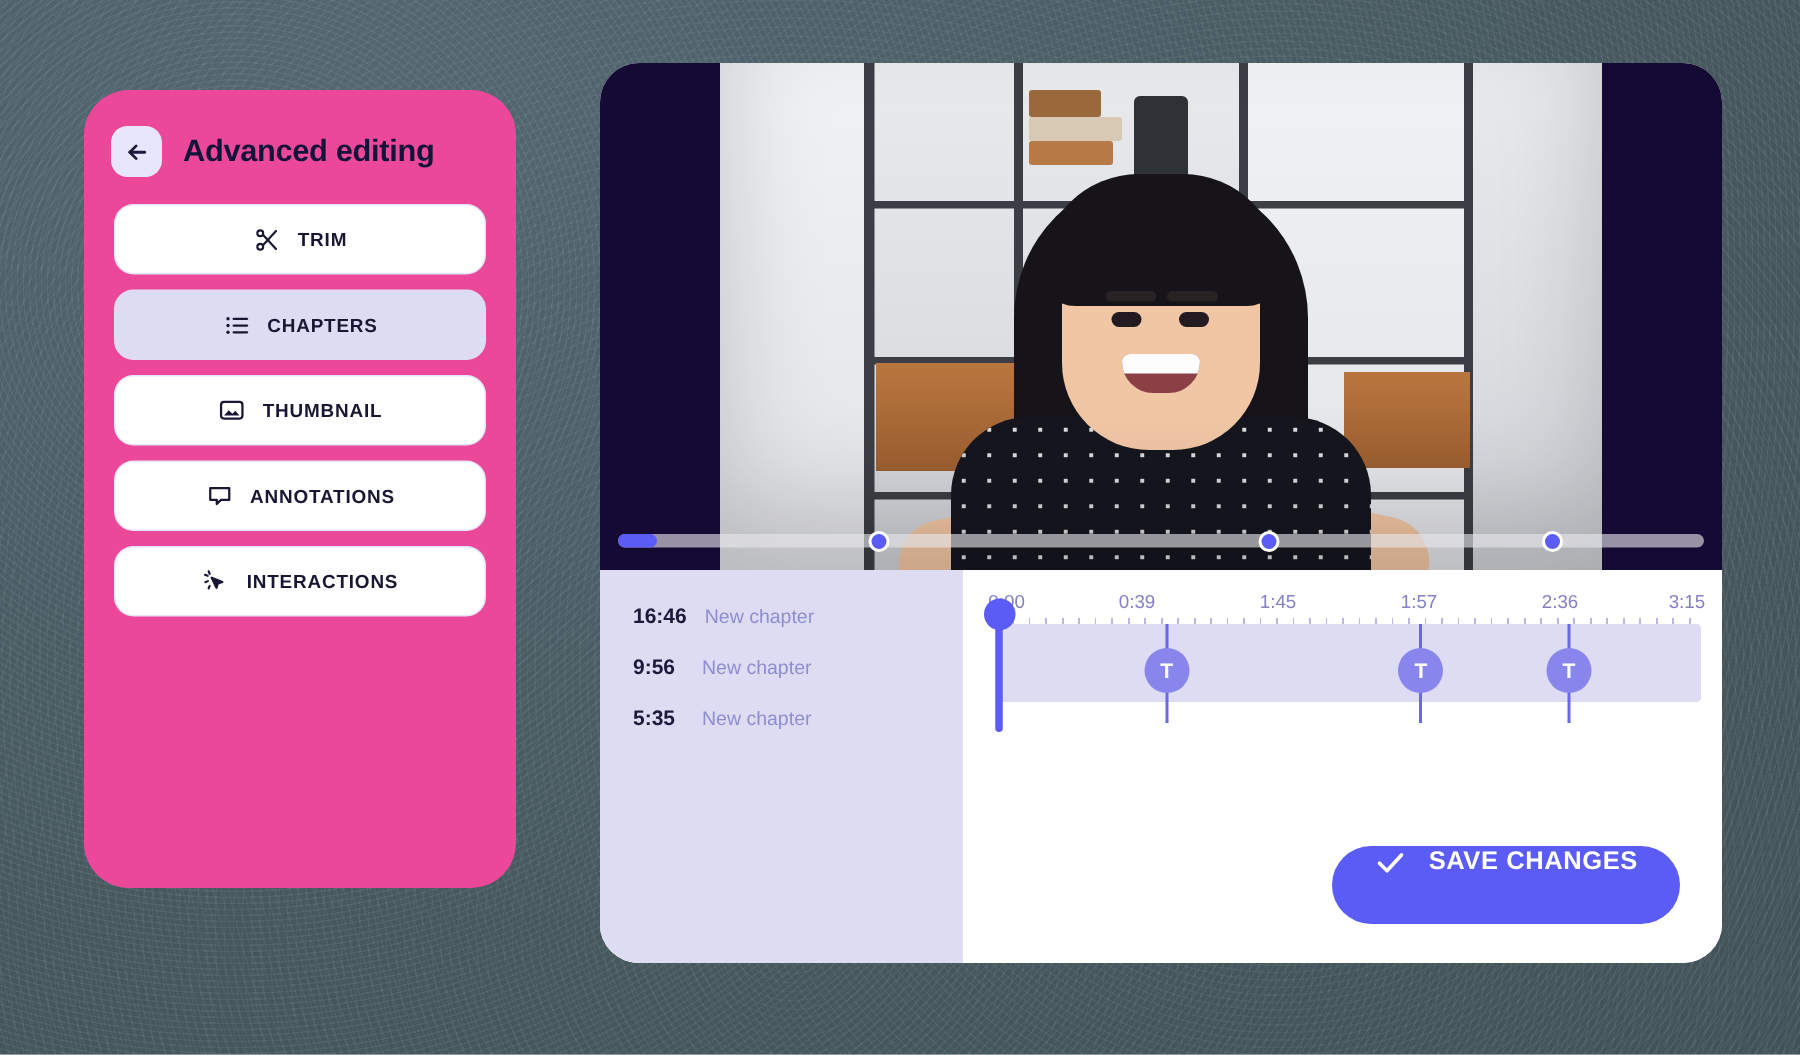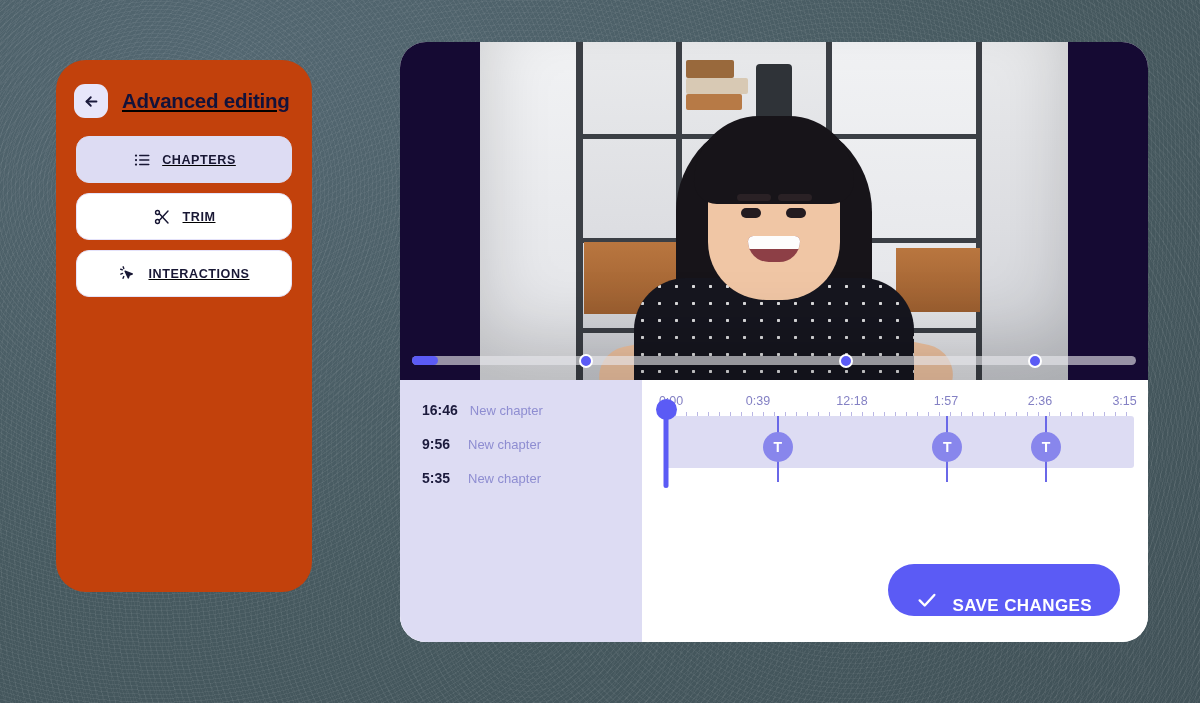"Advanced editing" #phone-screen { background: #c2410c -> #ec4899; text-decoration: underline -> none; width: 256px -> 288px }
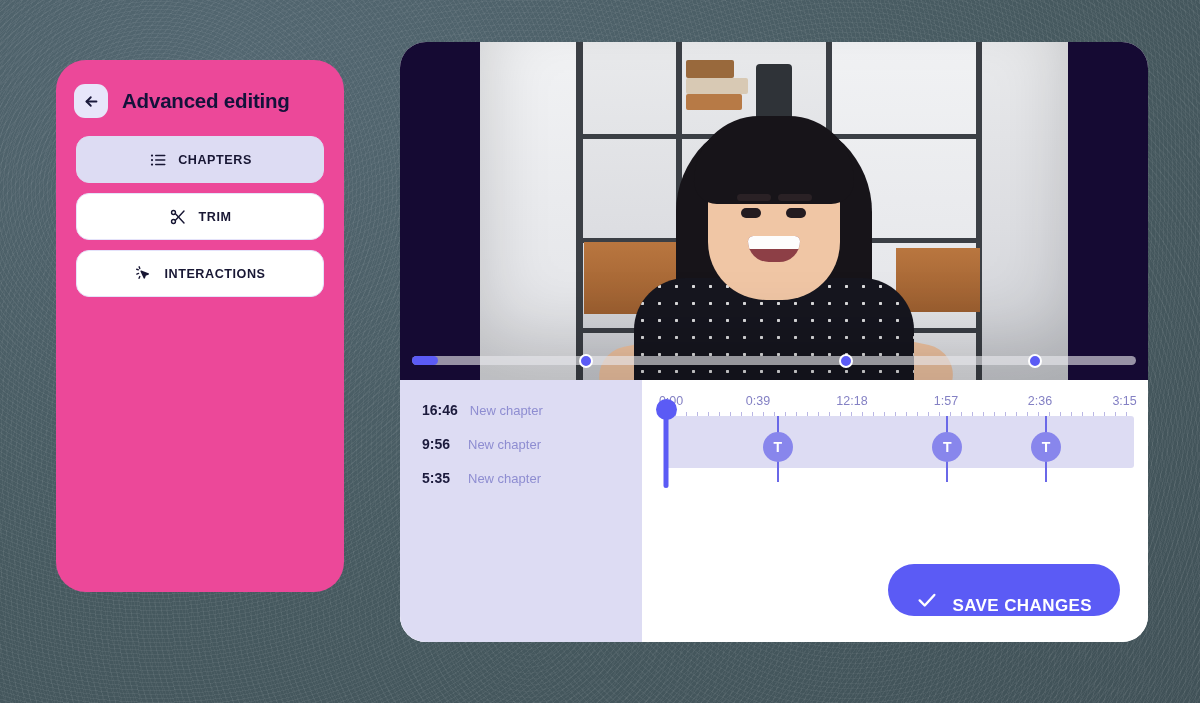"CHAPTERS" div.menu-item { order: before "TRIM" -> after "TRIM" }
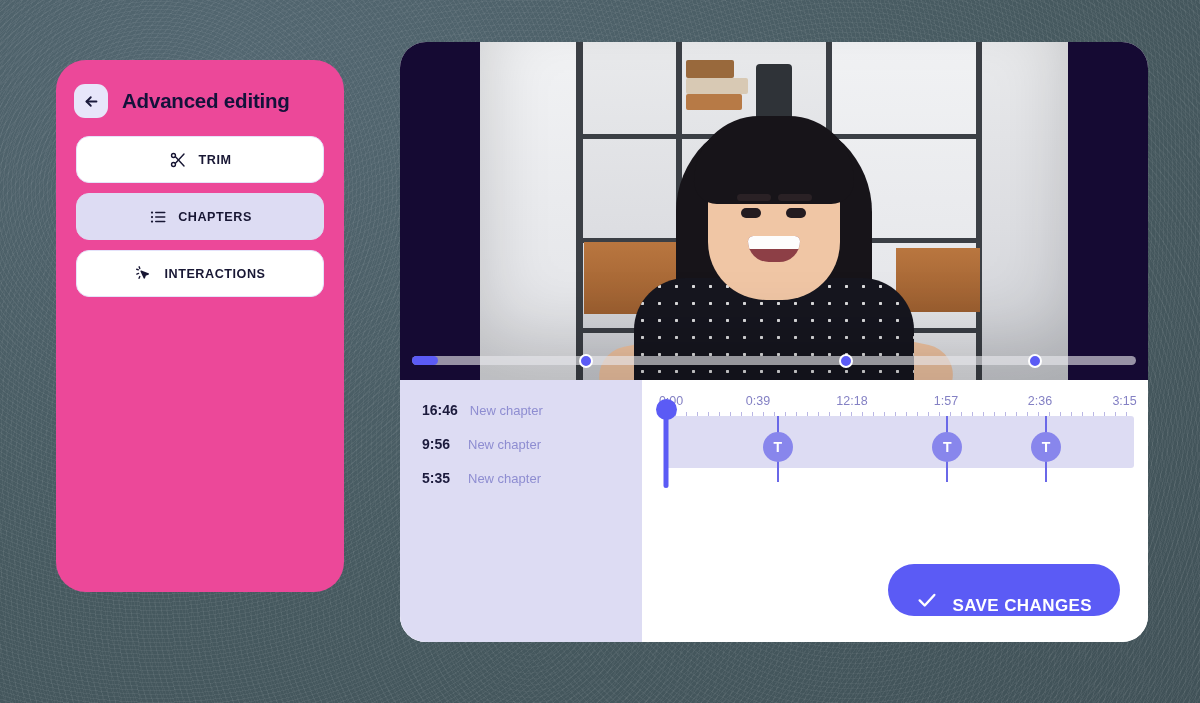"THUMBNAIL" div.menu-item { html: none -> <div> <span> <svg> <rect></rect> <path></path> </svg> </span> <span>THUMBNAIL</span> </div> }
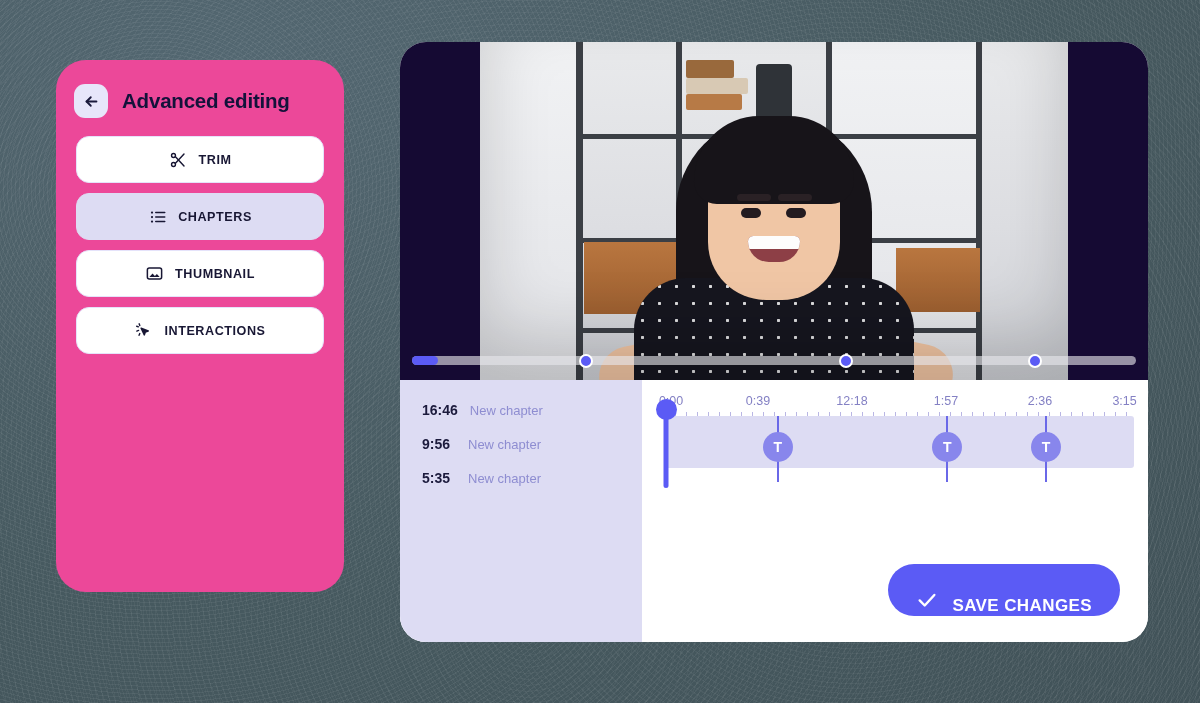"ANNOTATIONS" div.menu-item { html: none -> <div> <span> <svg> <path></path> </svg> </span> <span>ANNOTATIONS</span> </div> }
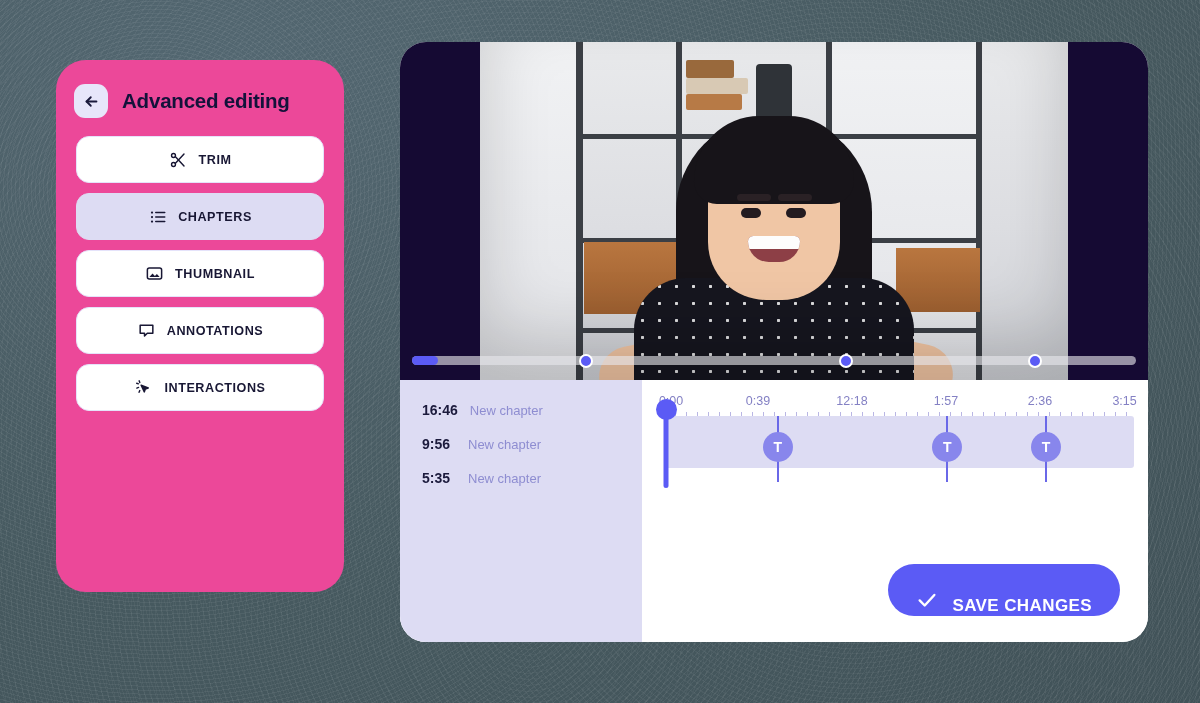"12:18" span.ruler-label { text: 12:18 -> 1:45 }
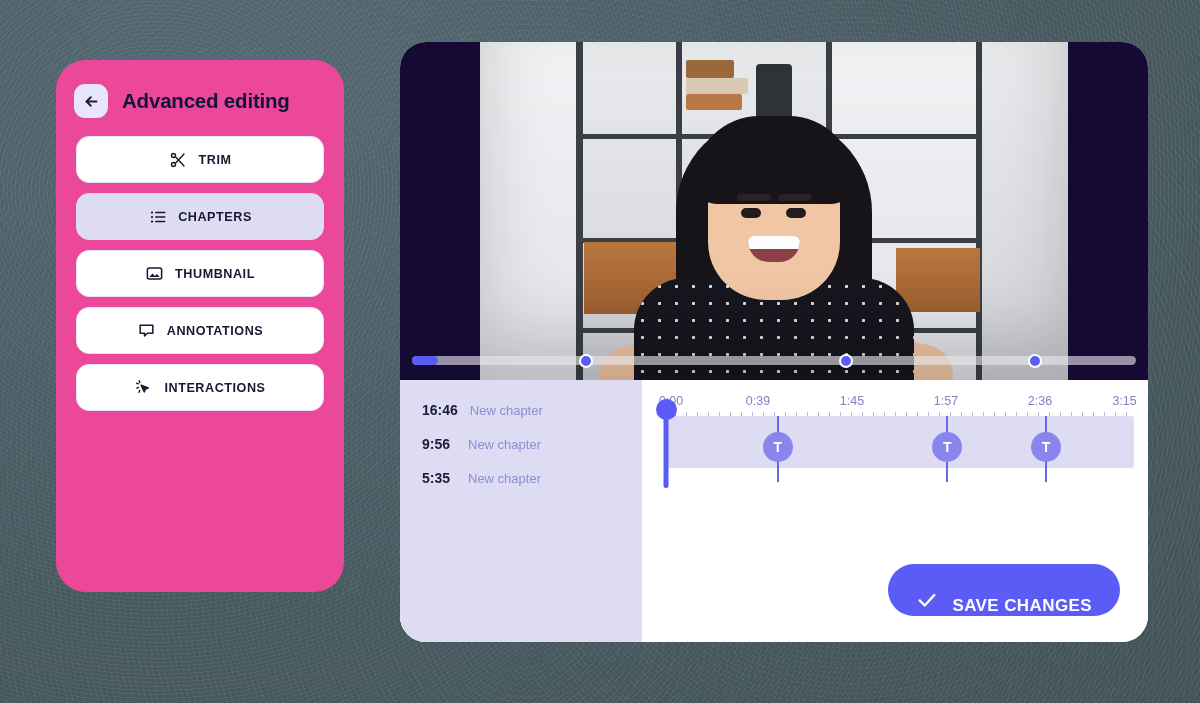"SAVE CHANGES" #save-button { align-items: flex-end -> flex-start }
